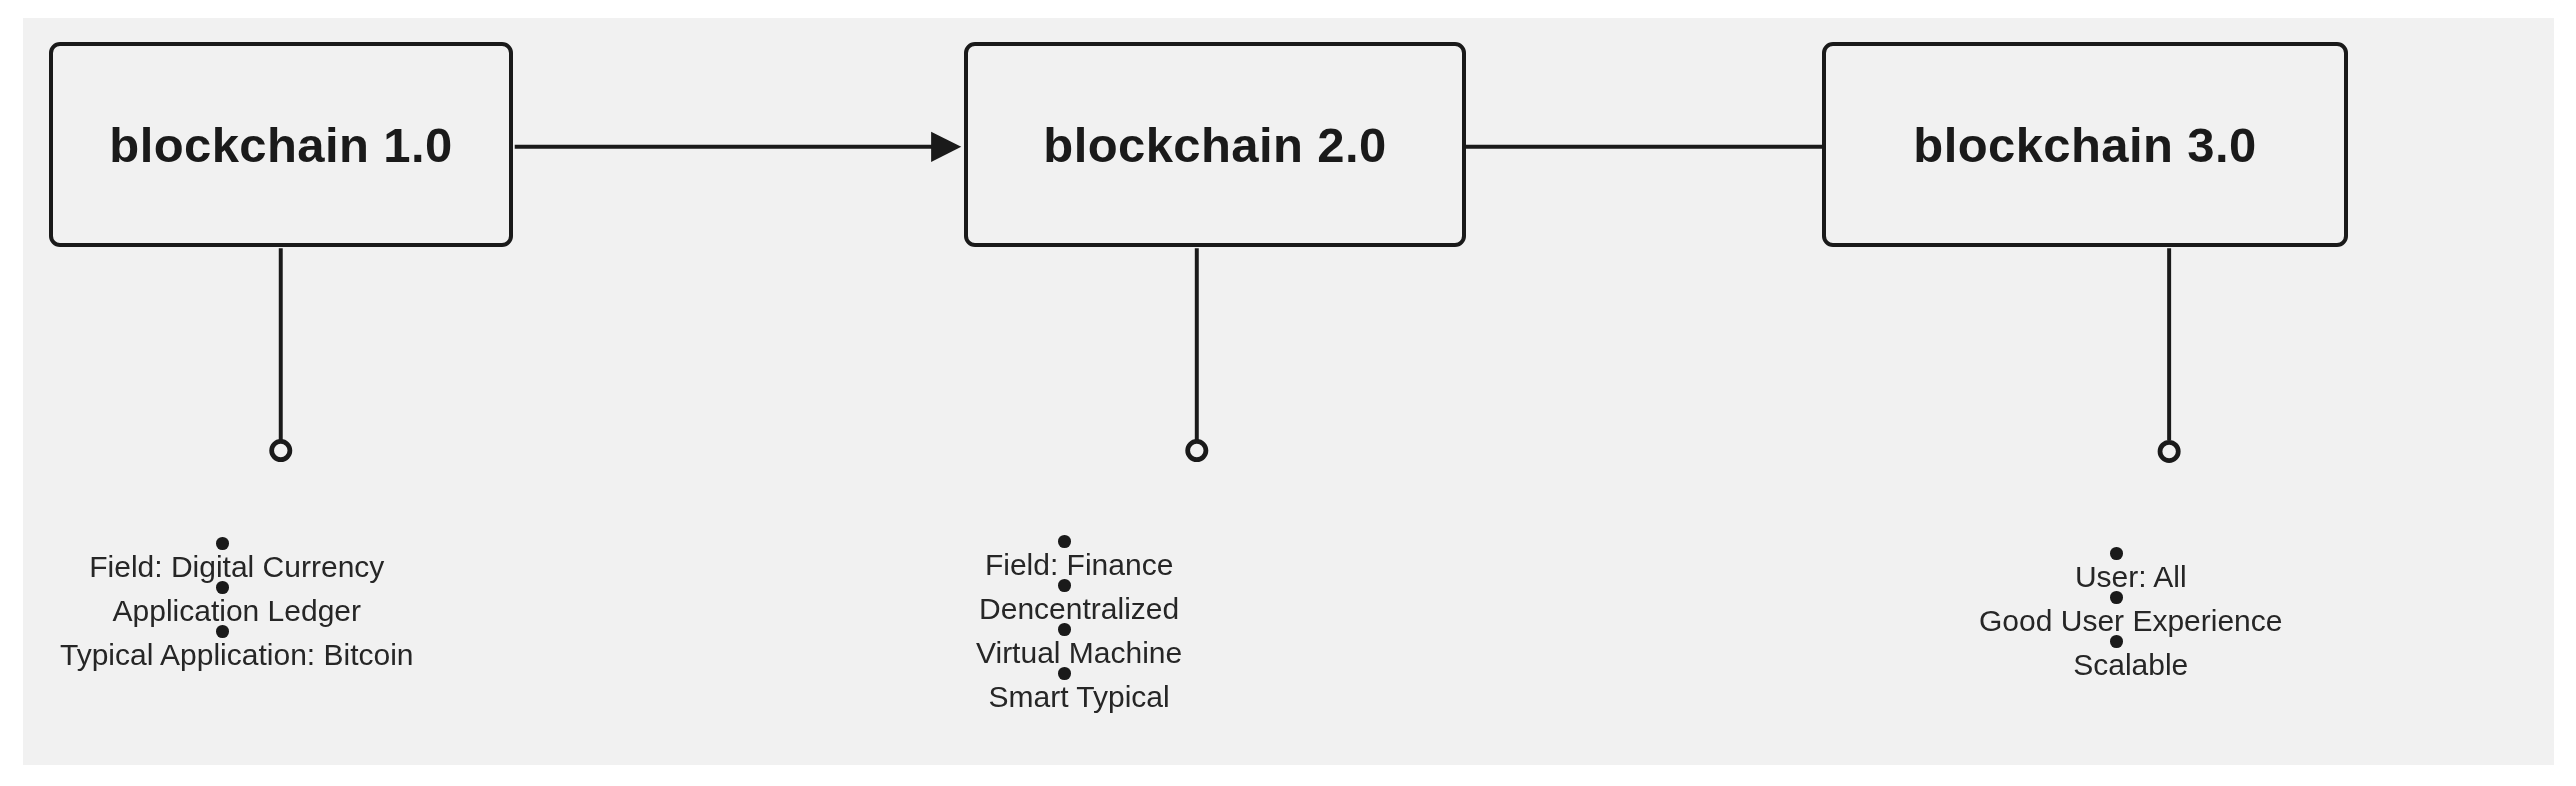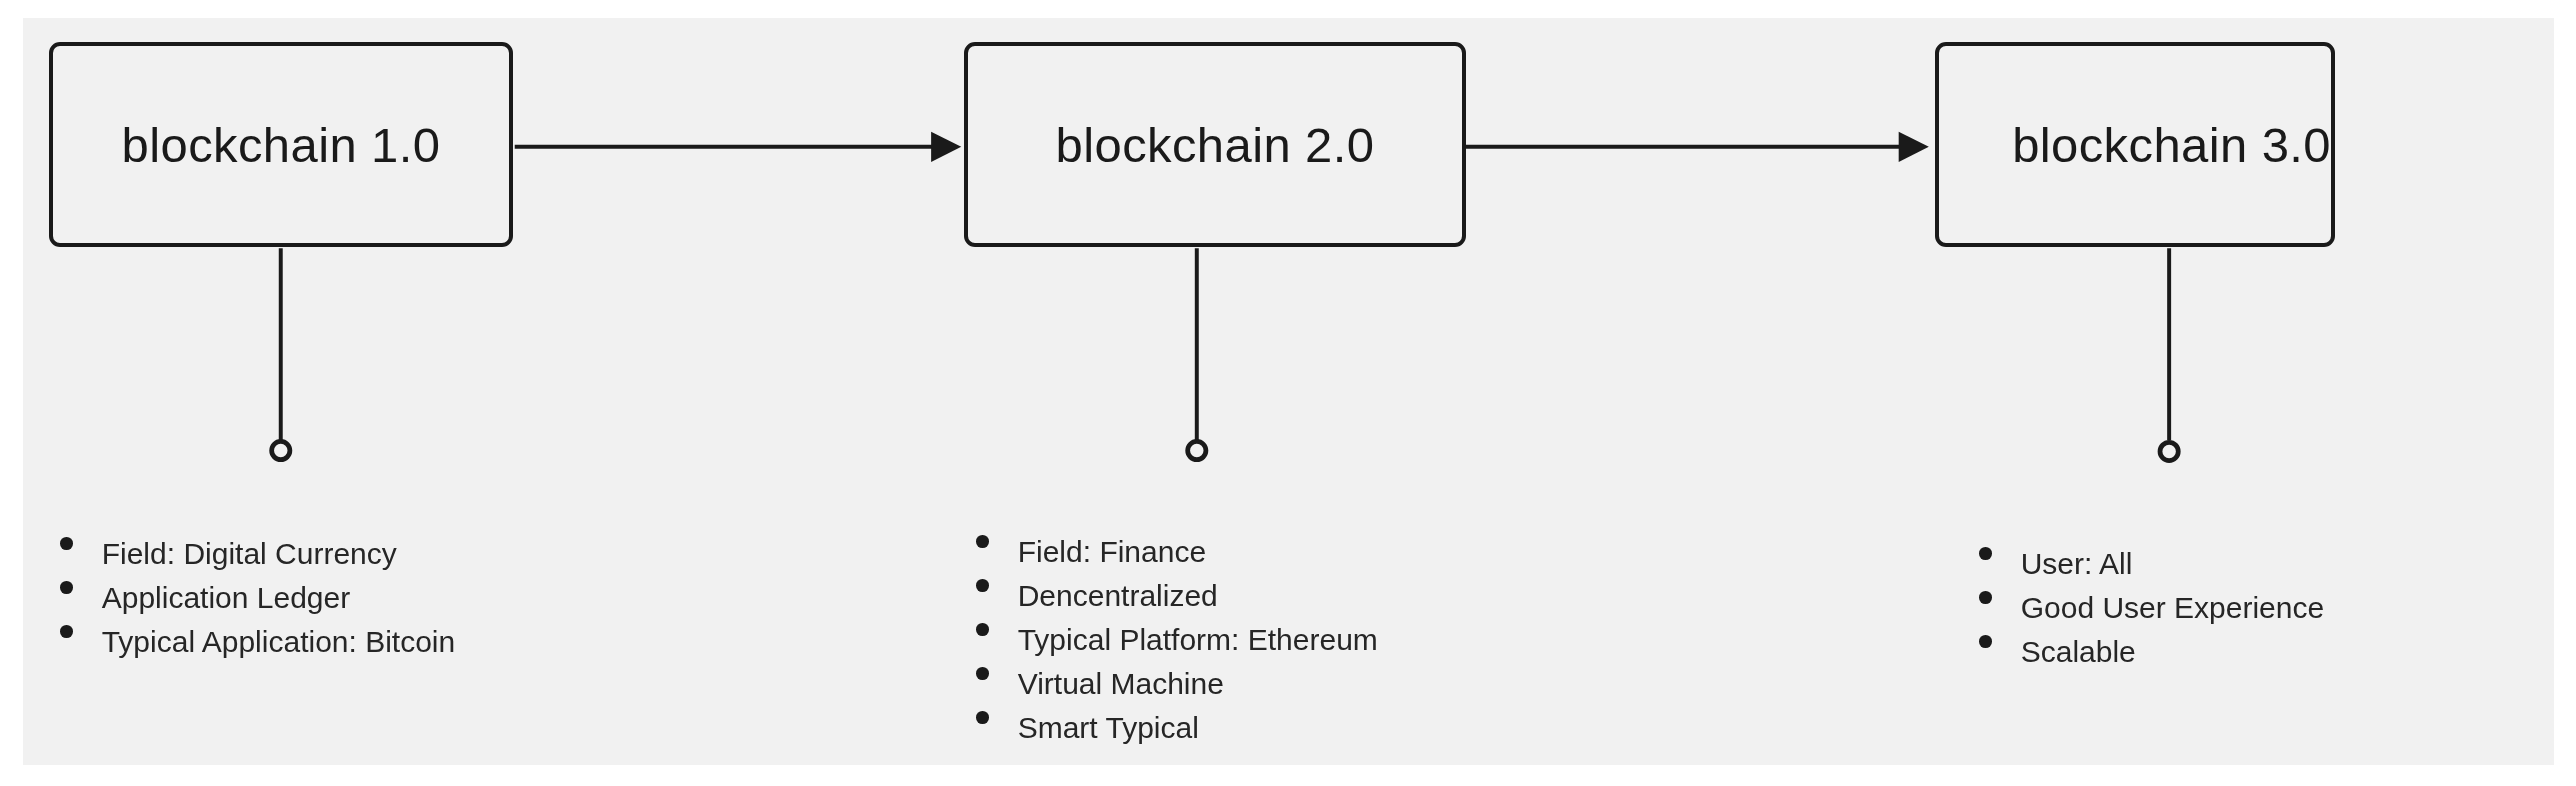"blockchain 1.0" .node-title { font-weight: 400 -> 700 }
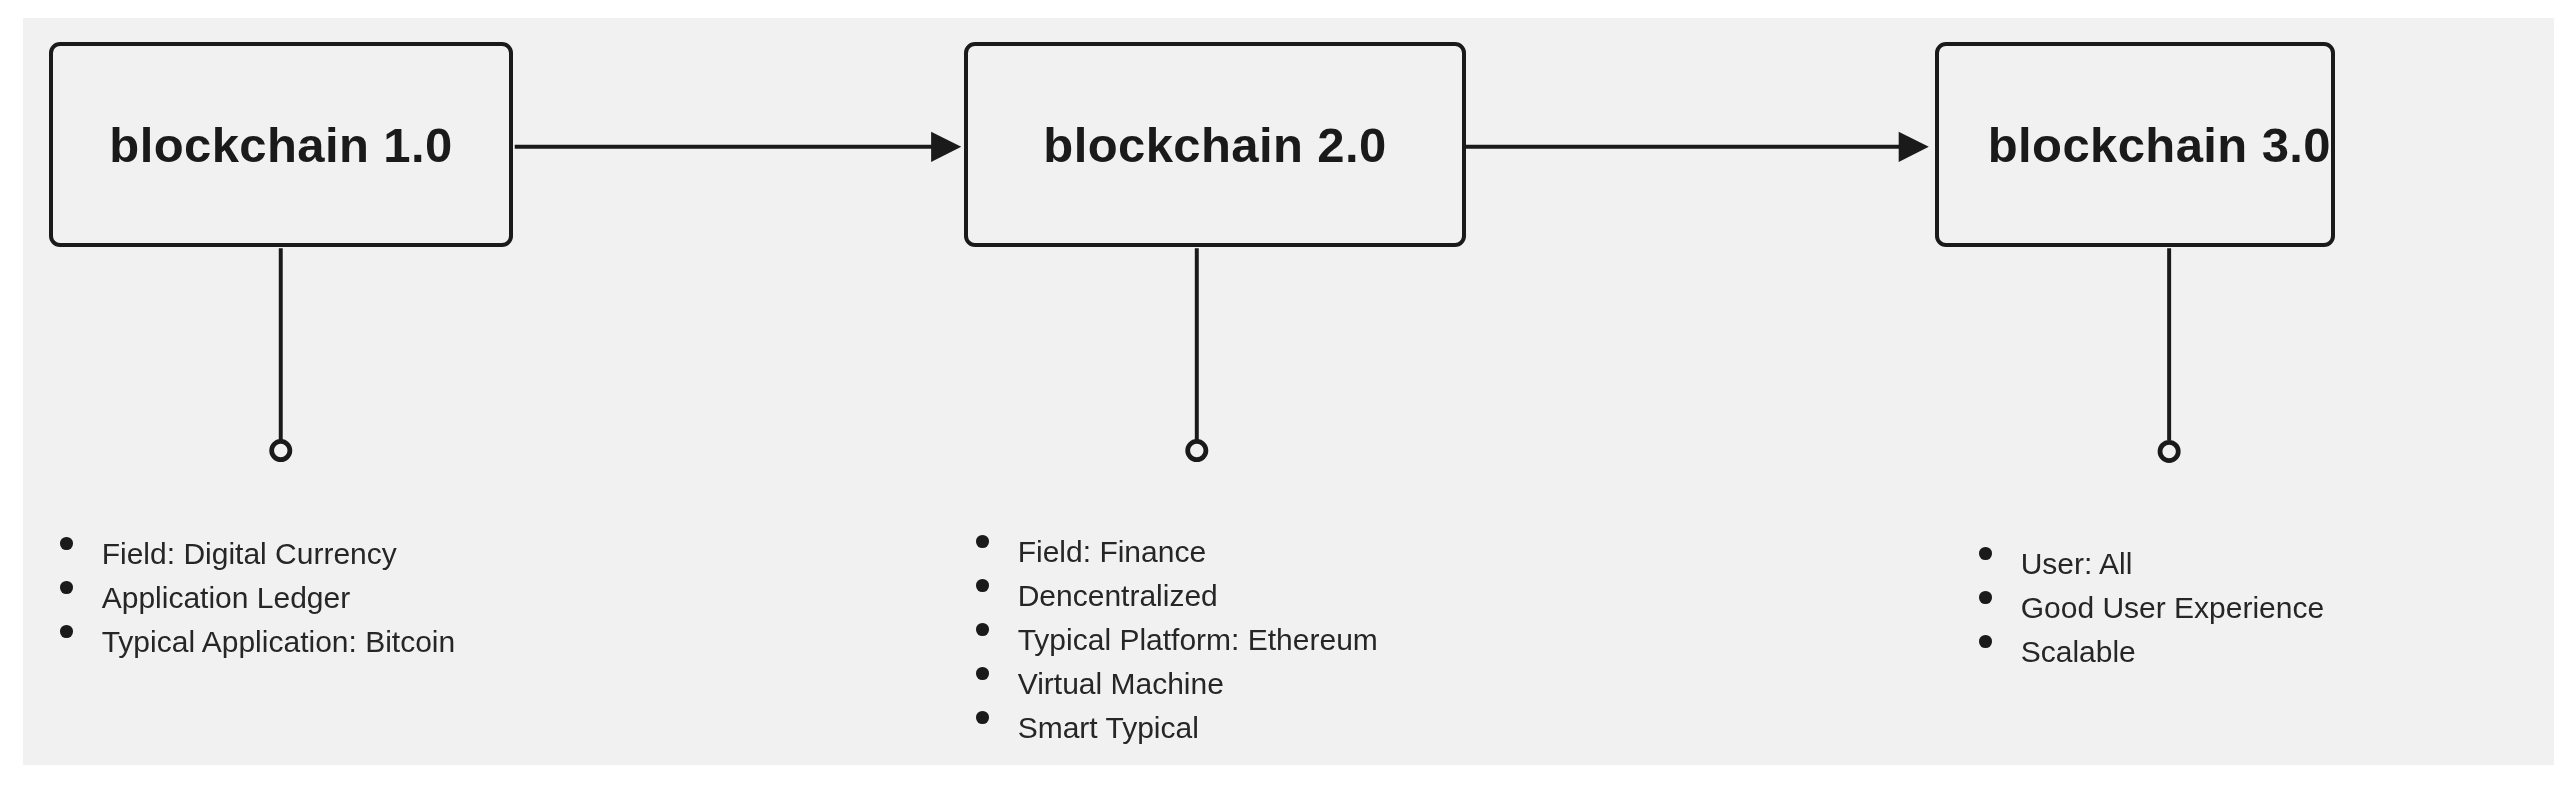"blockchain 3.0" .node-3 { justify-content: flex-end -> none; left: 1935px -> 1822px; width: 400px -> 526px }
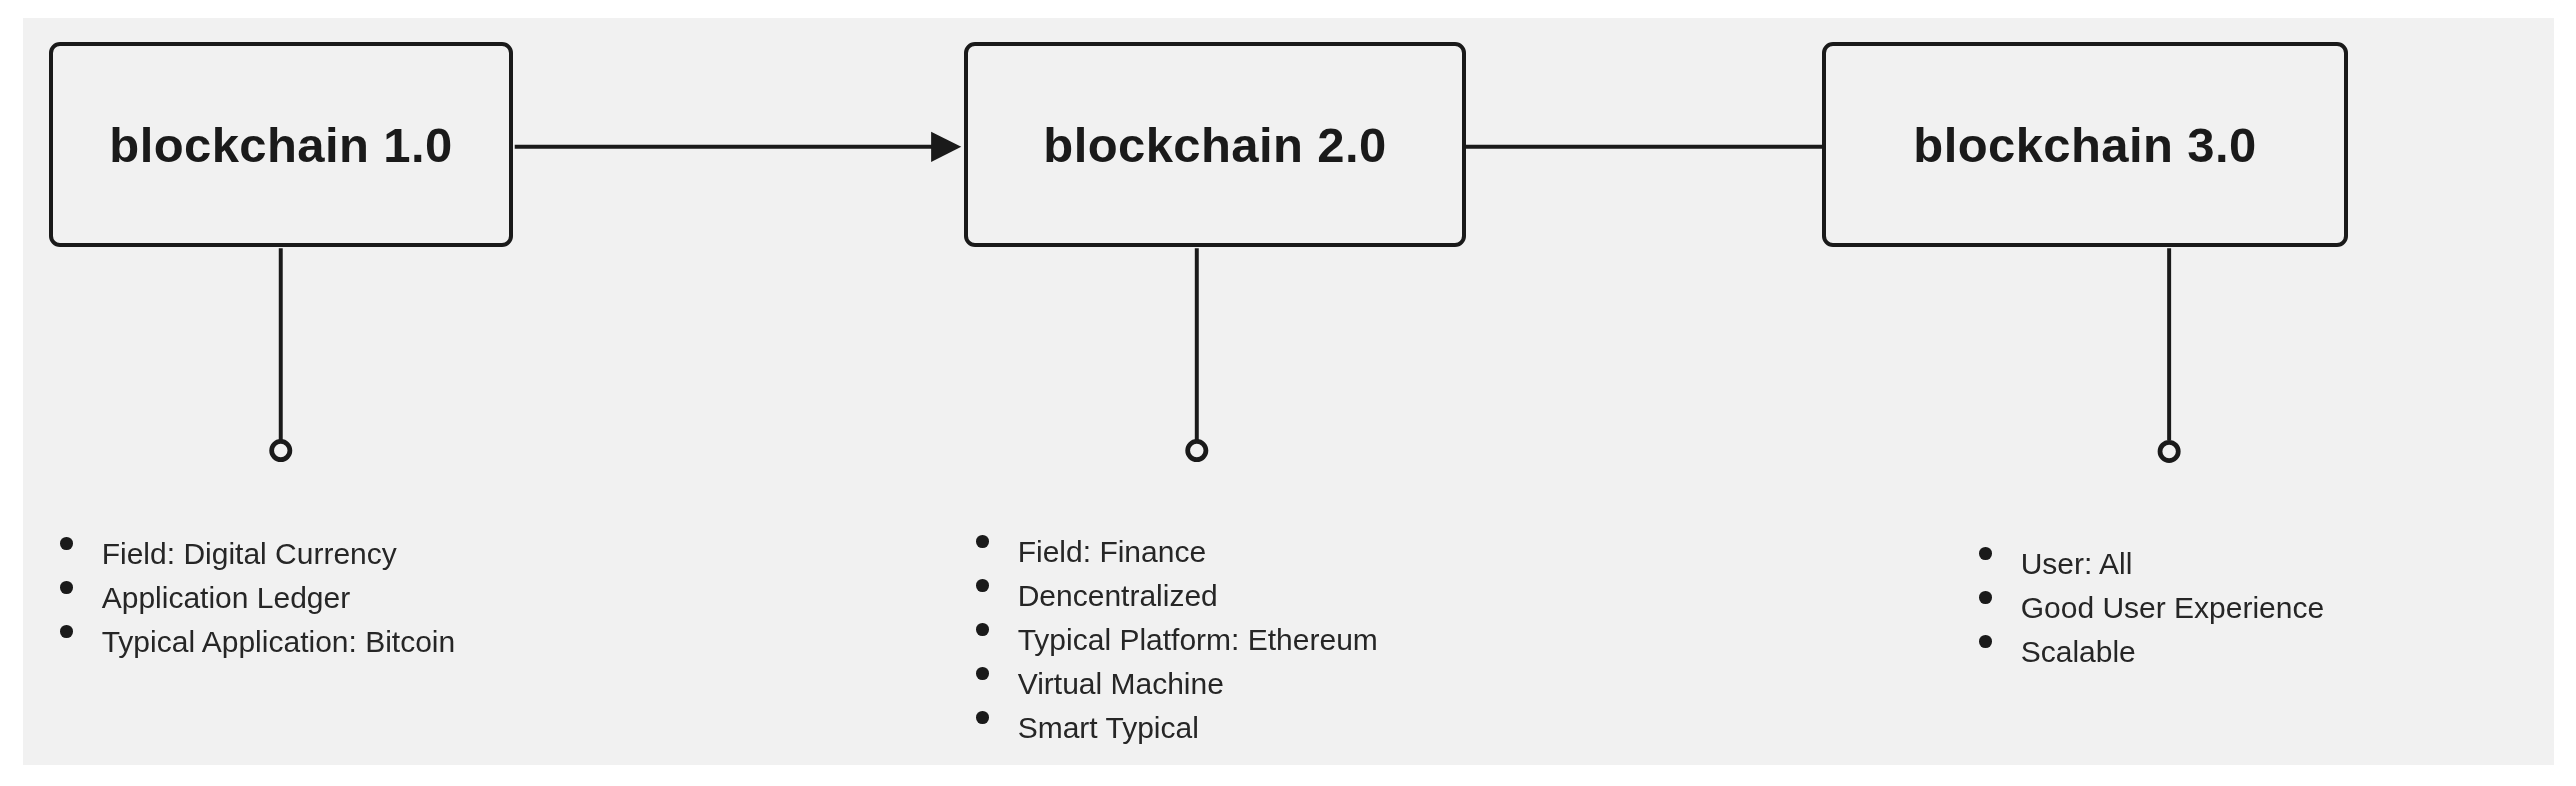"Field: Digital Currency" .details li { align-items: none -> center; flex-direction: none -> column }
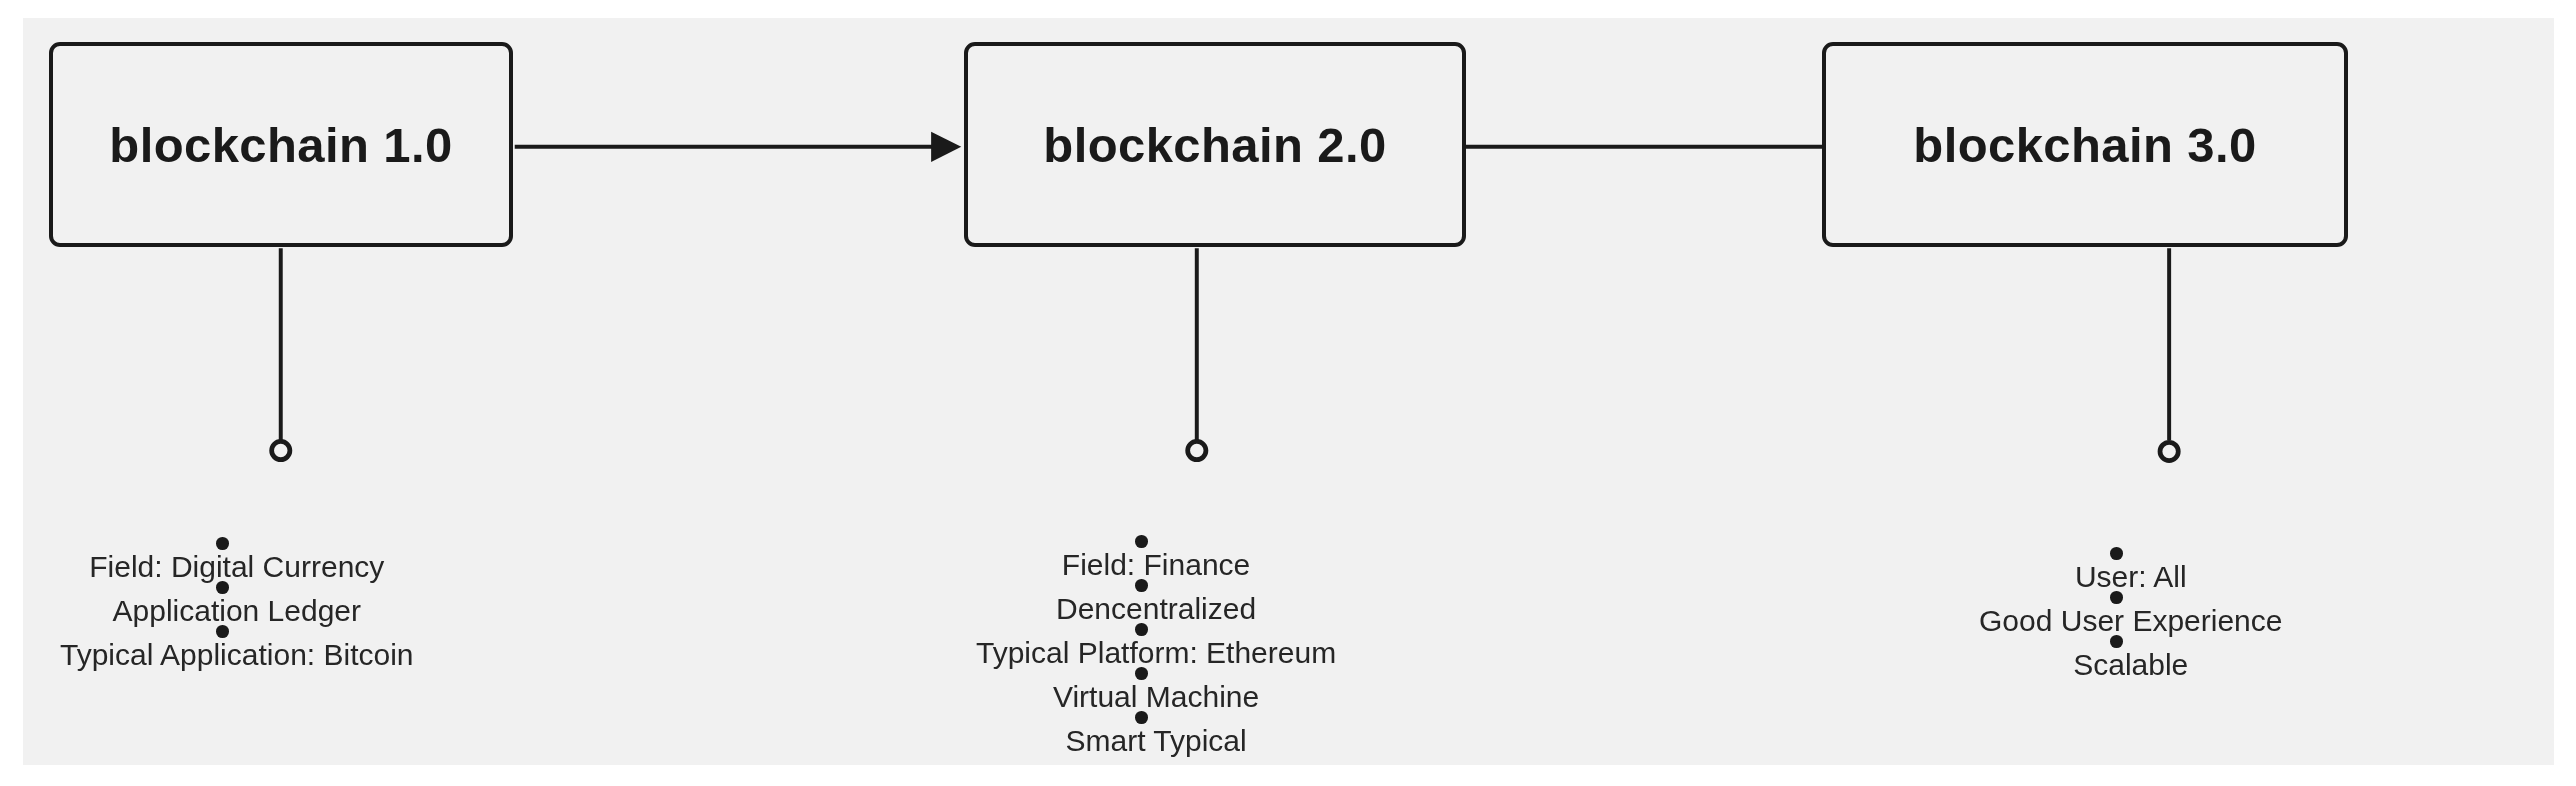"Typical Platform: Ethereum" li { html: <li> <span></span> <span>Typical Platform: Ethereum</span> </li> -> none }
